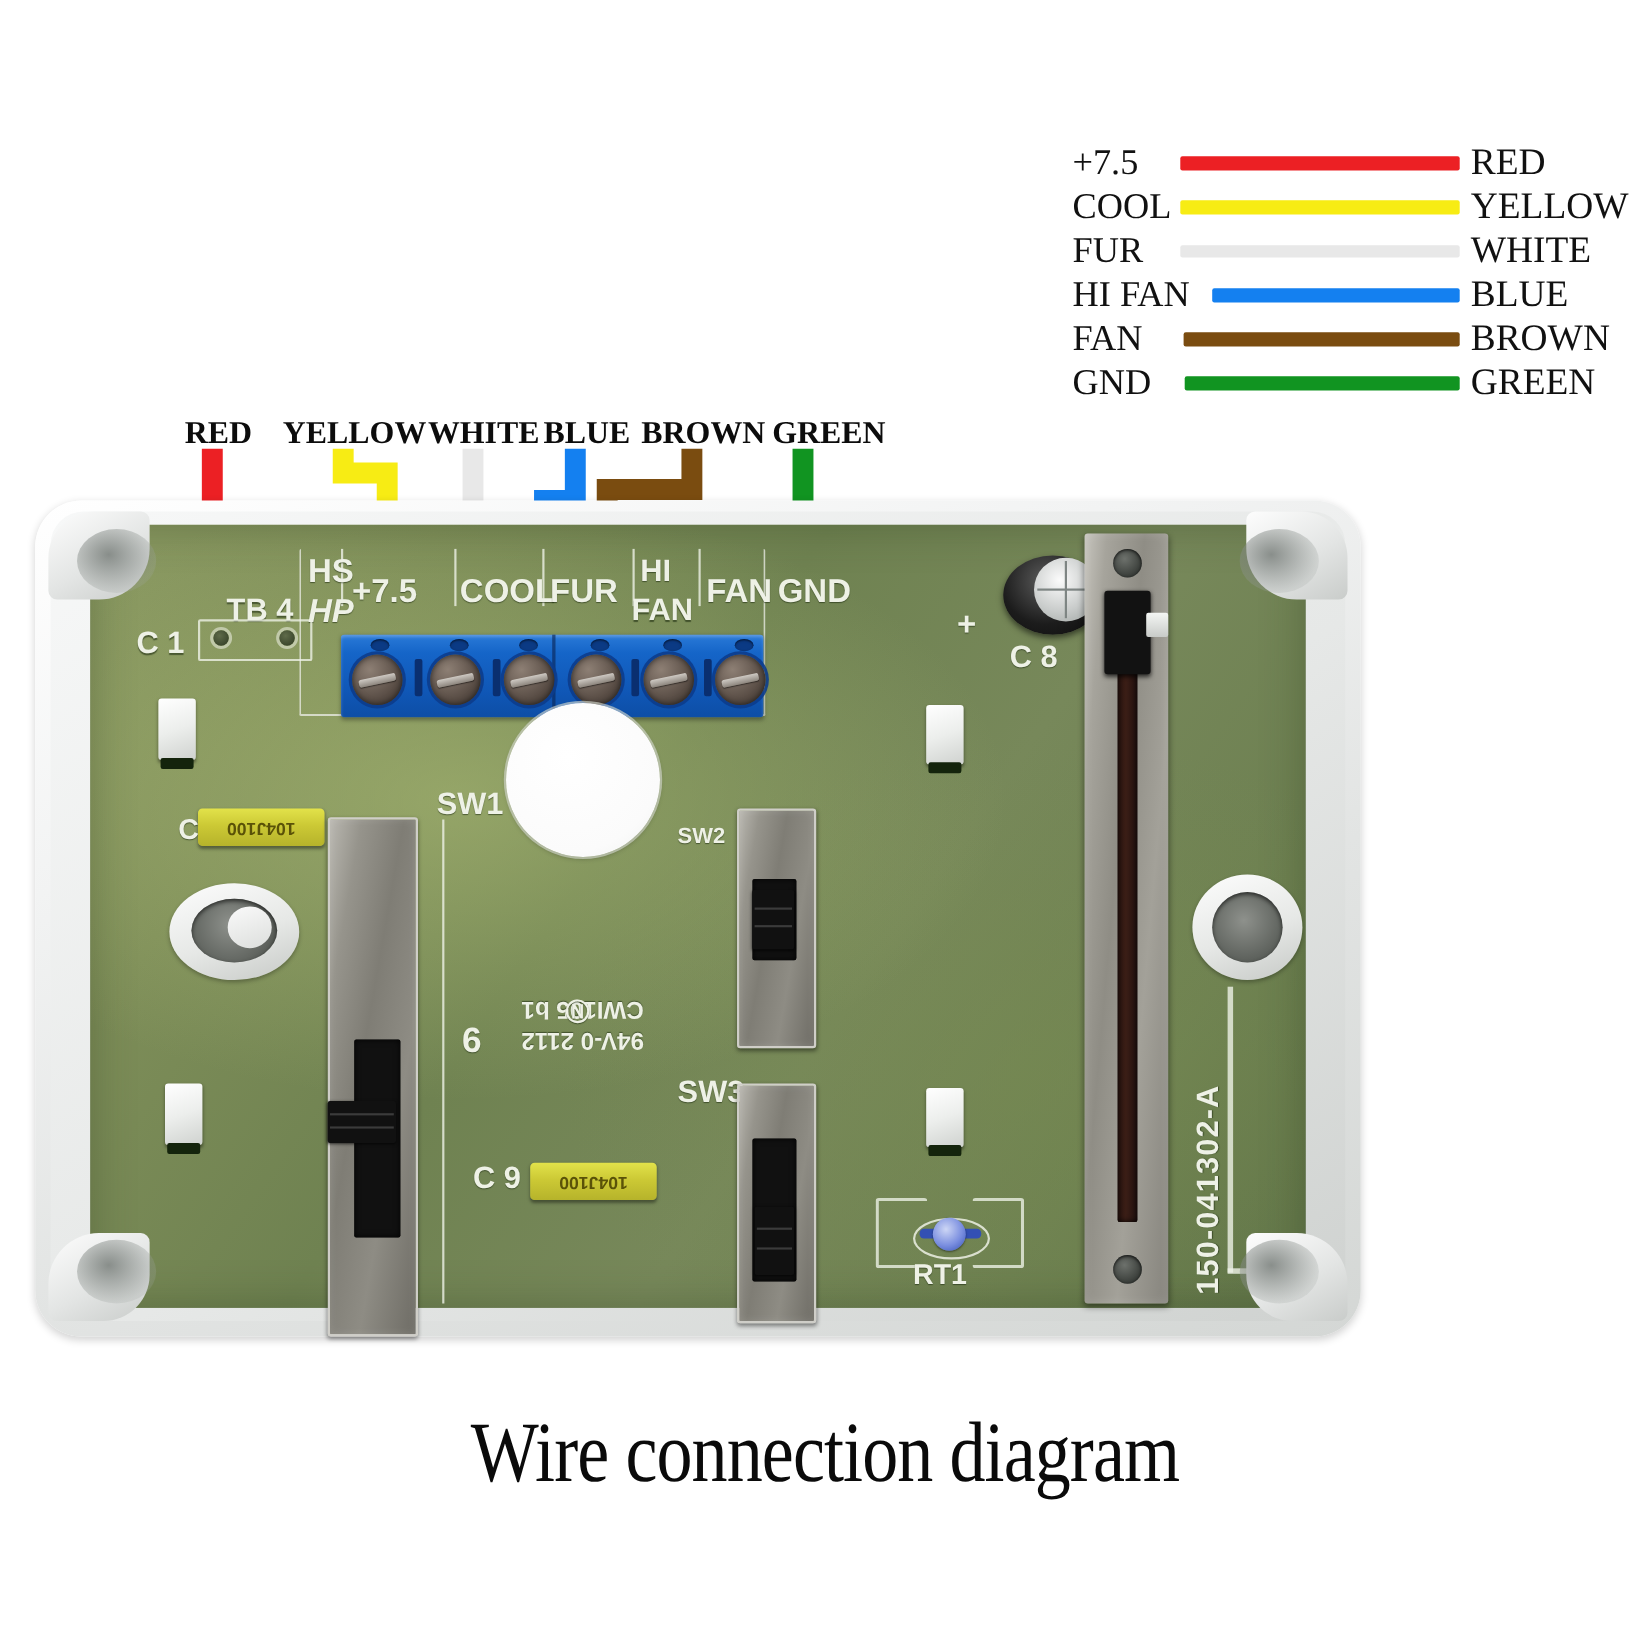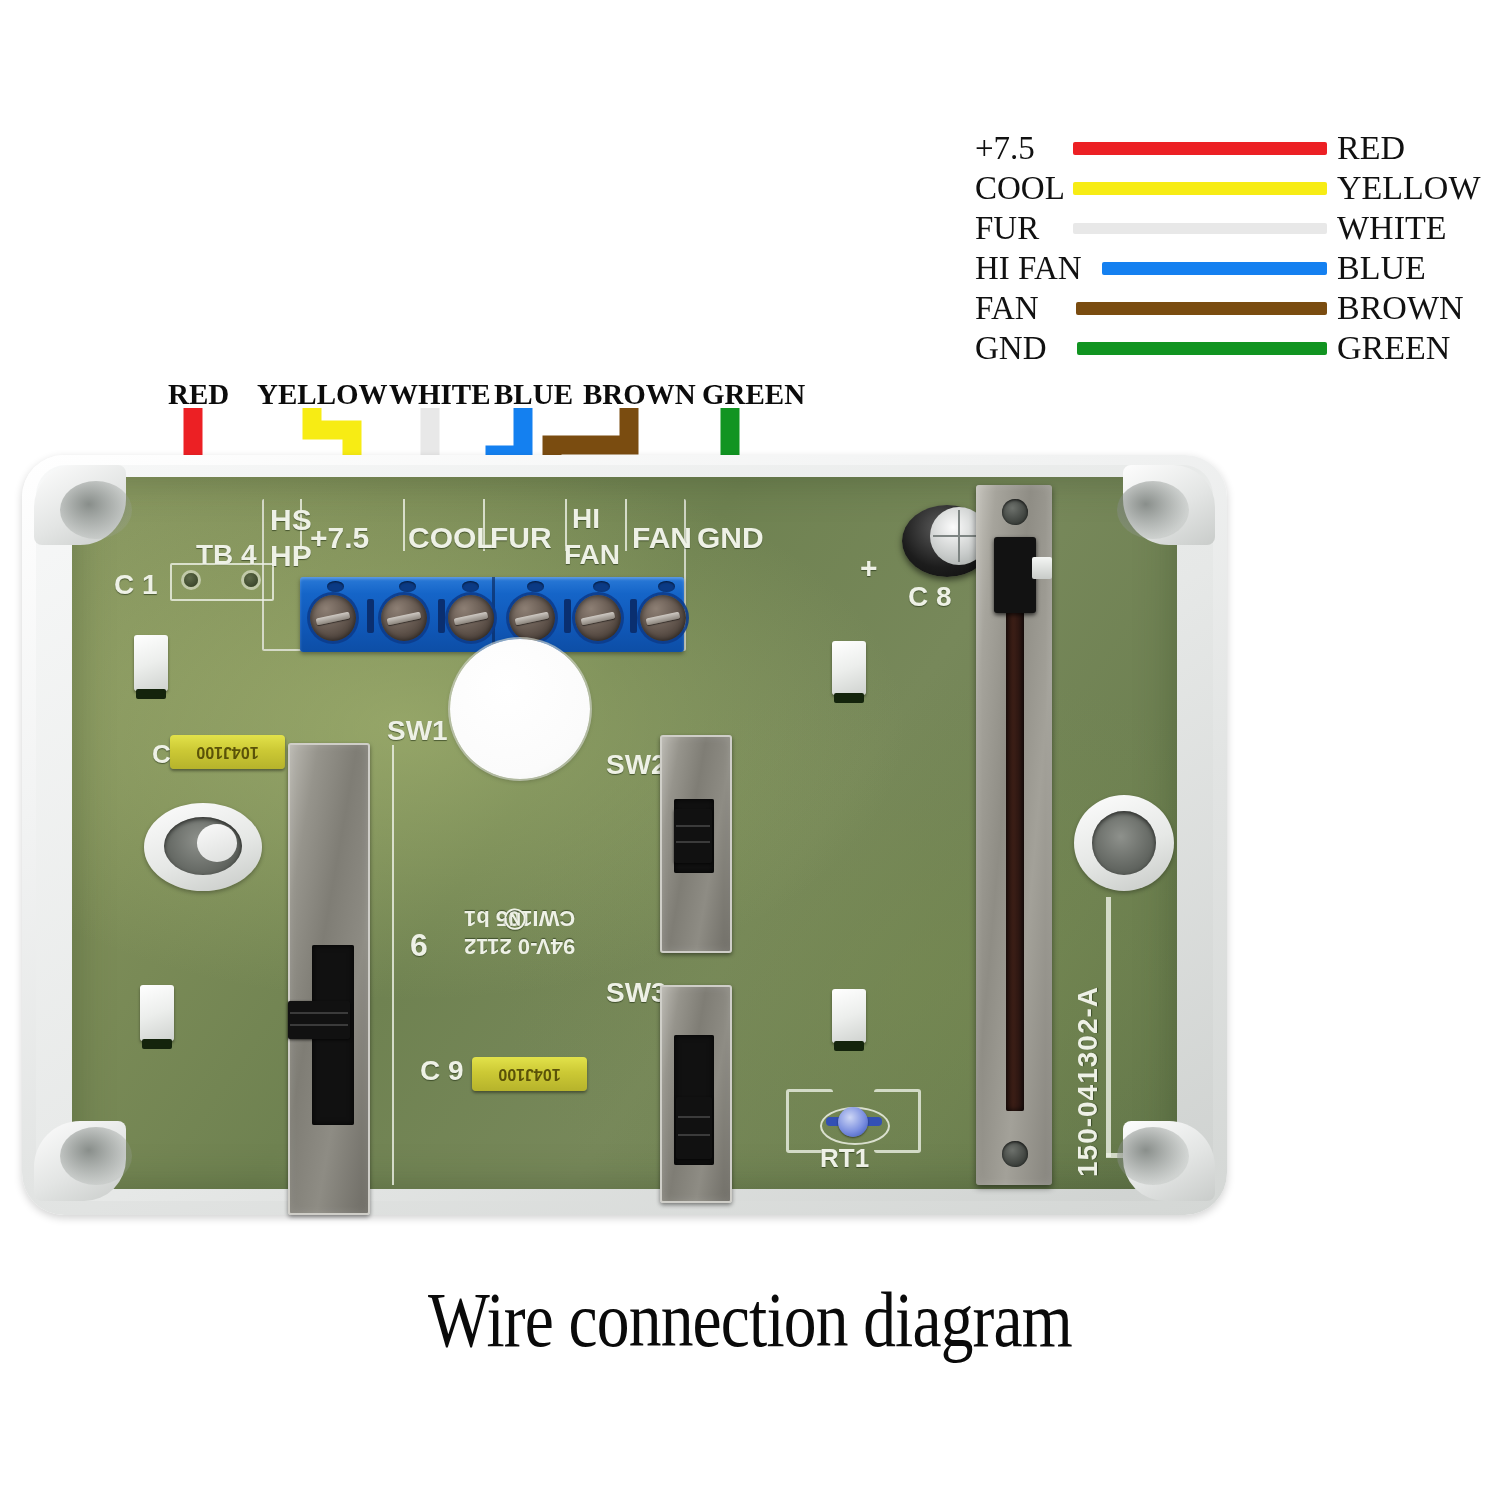"HS" #device { left: 22px -> 32px }
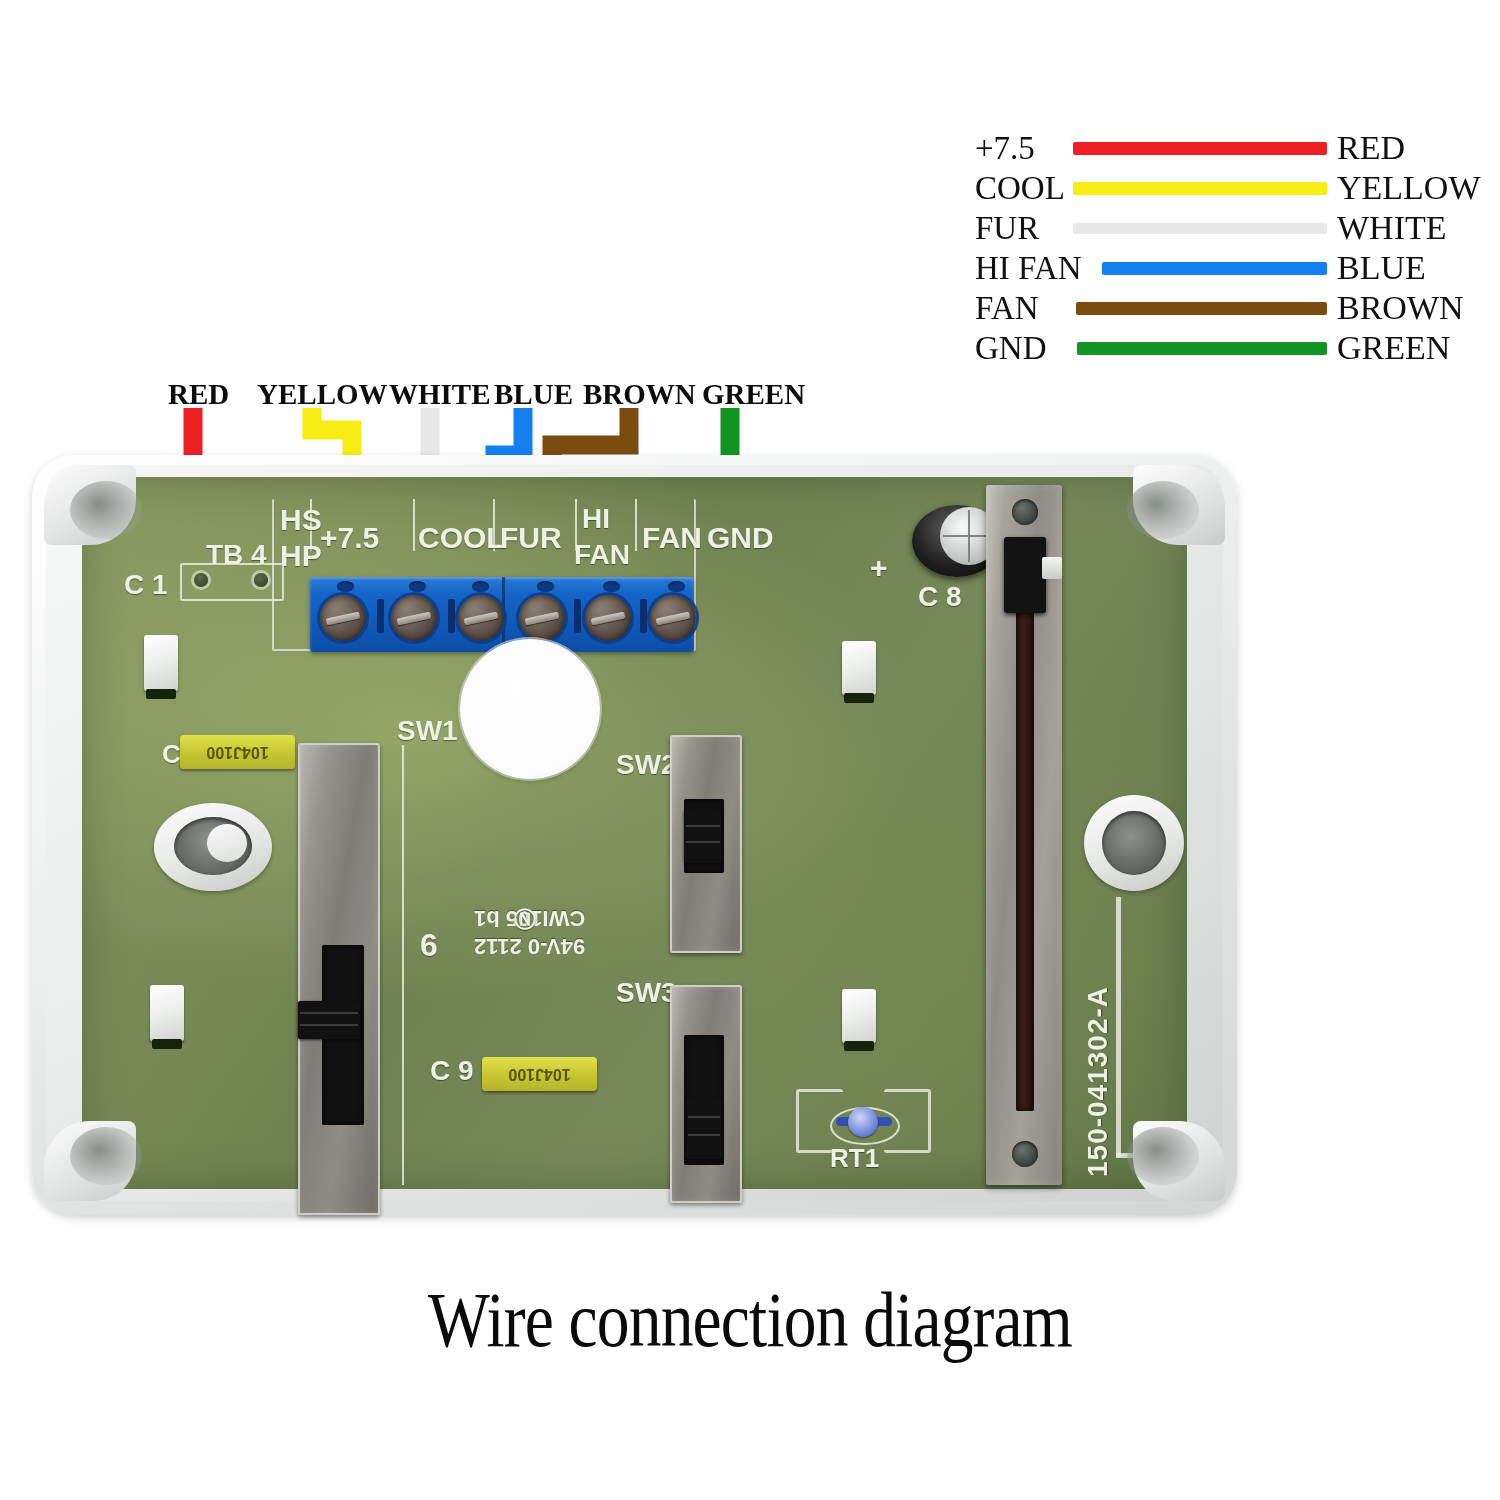"HP" div.silk { font-style: none -> italic }
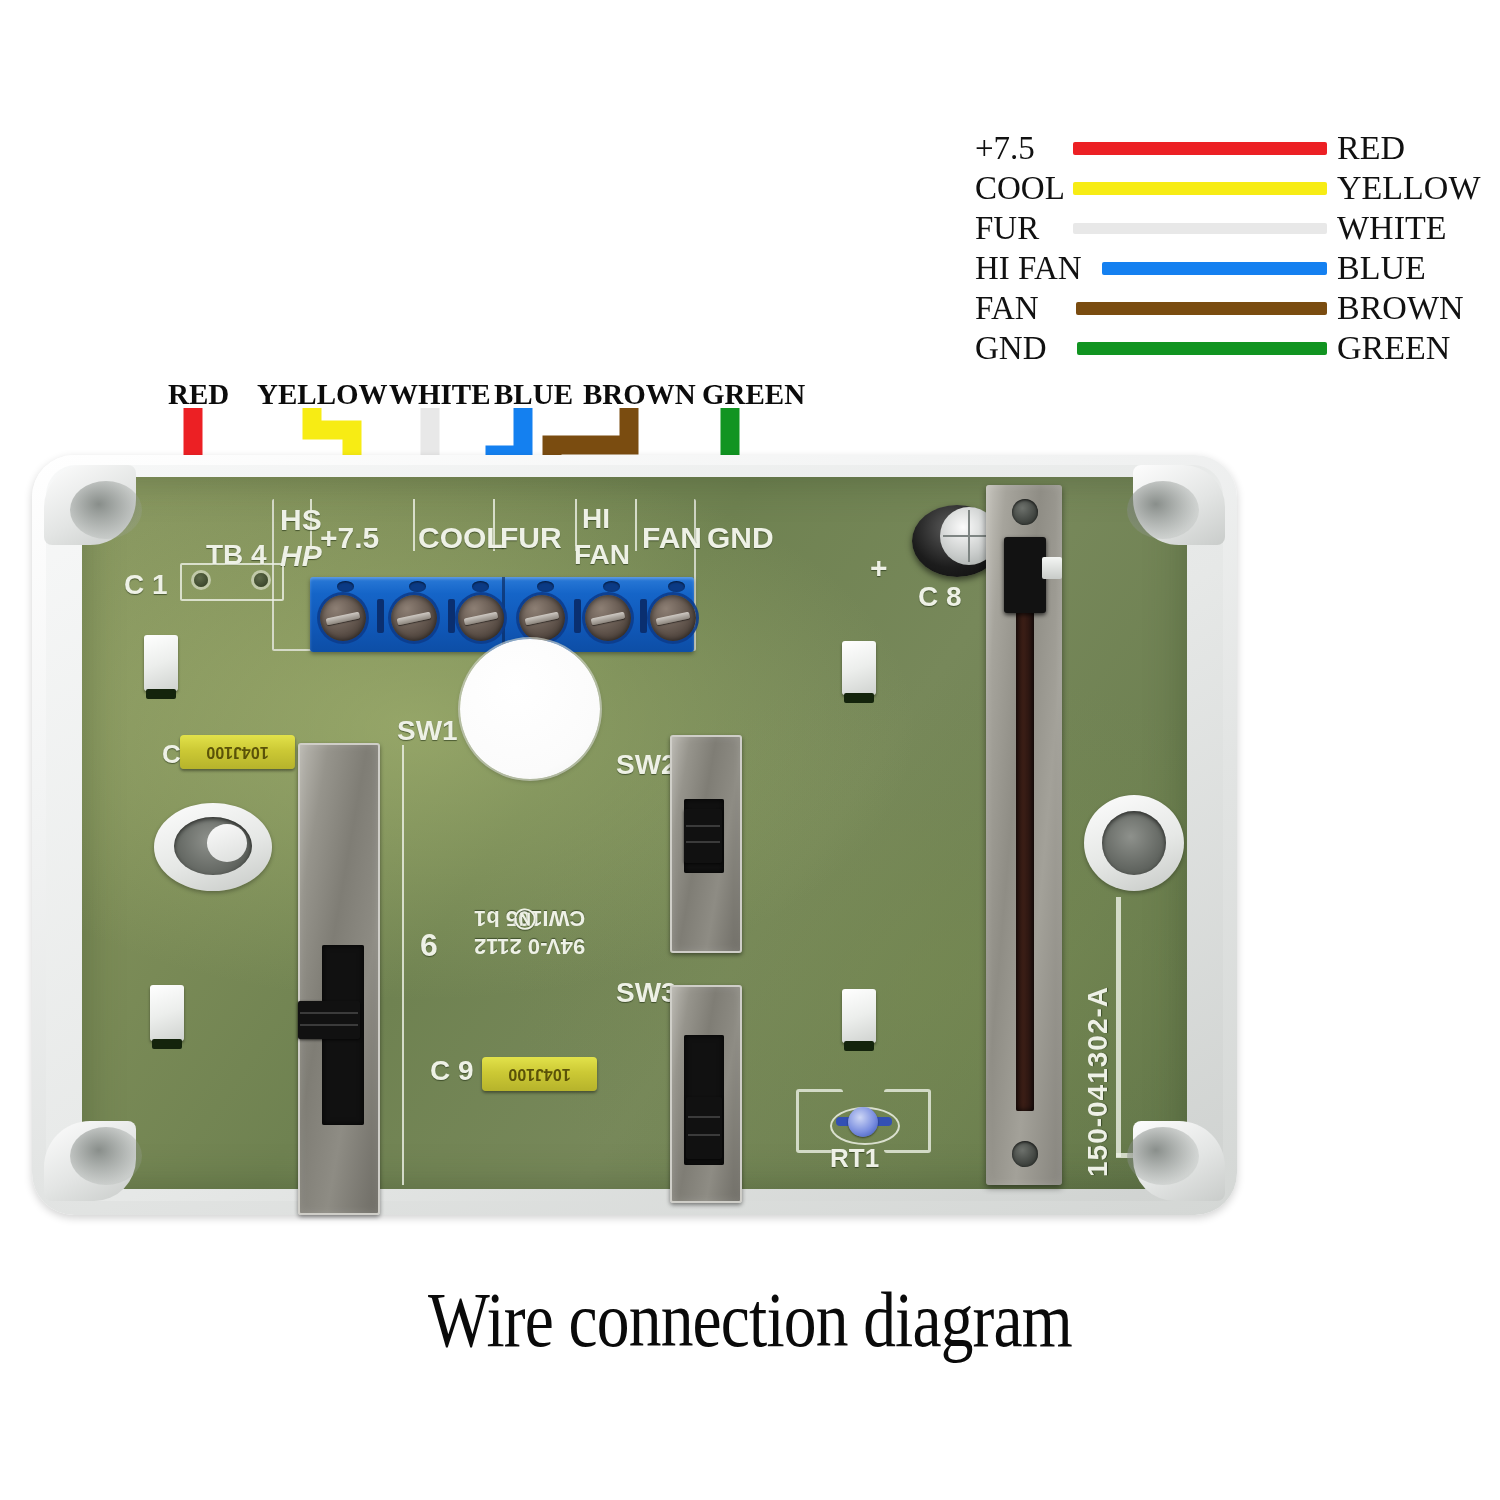"SW2" div.silk { font-size: 28px -> 20px }
